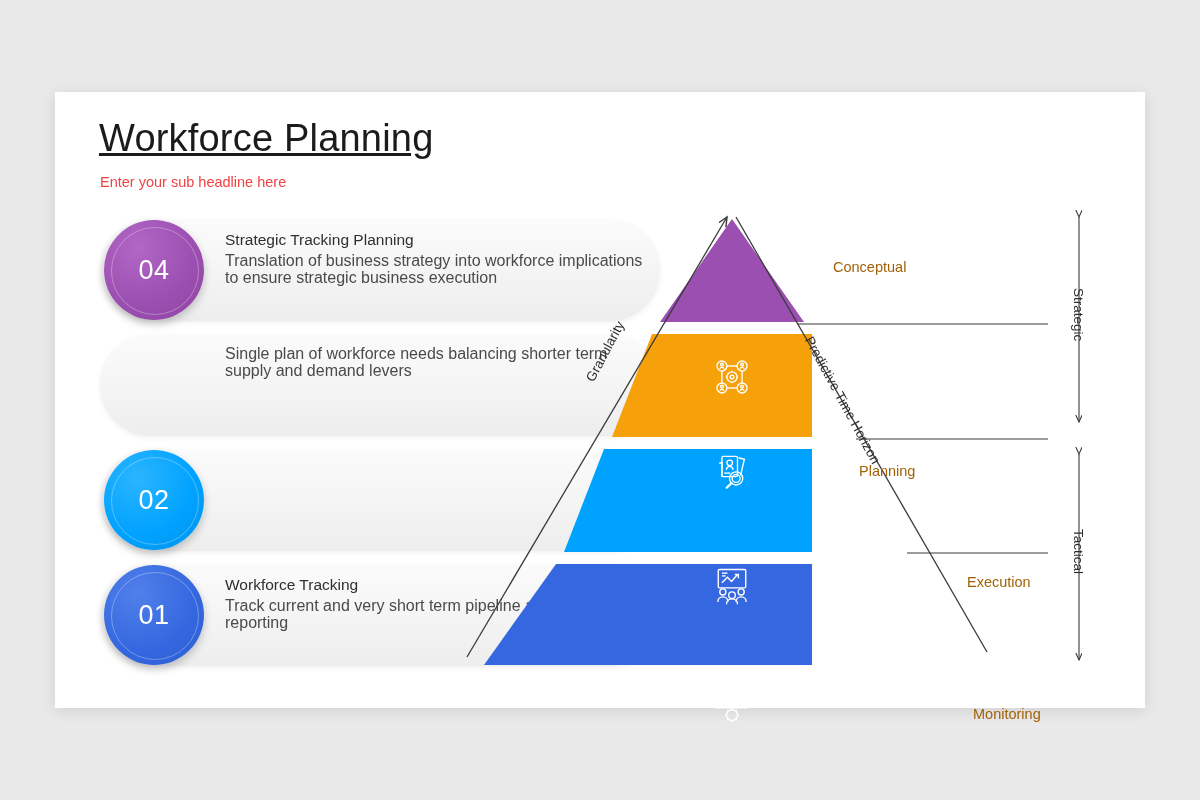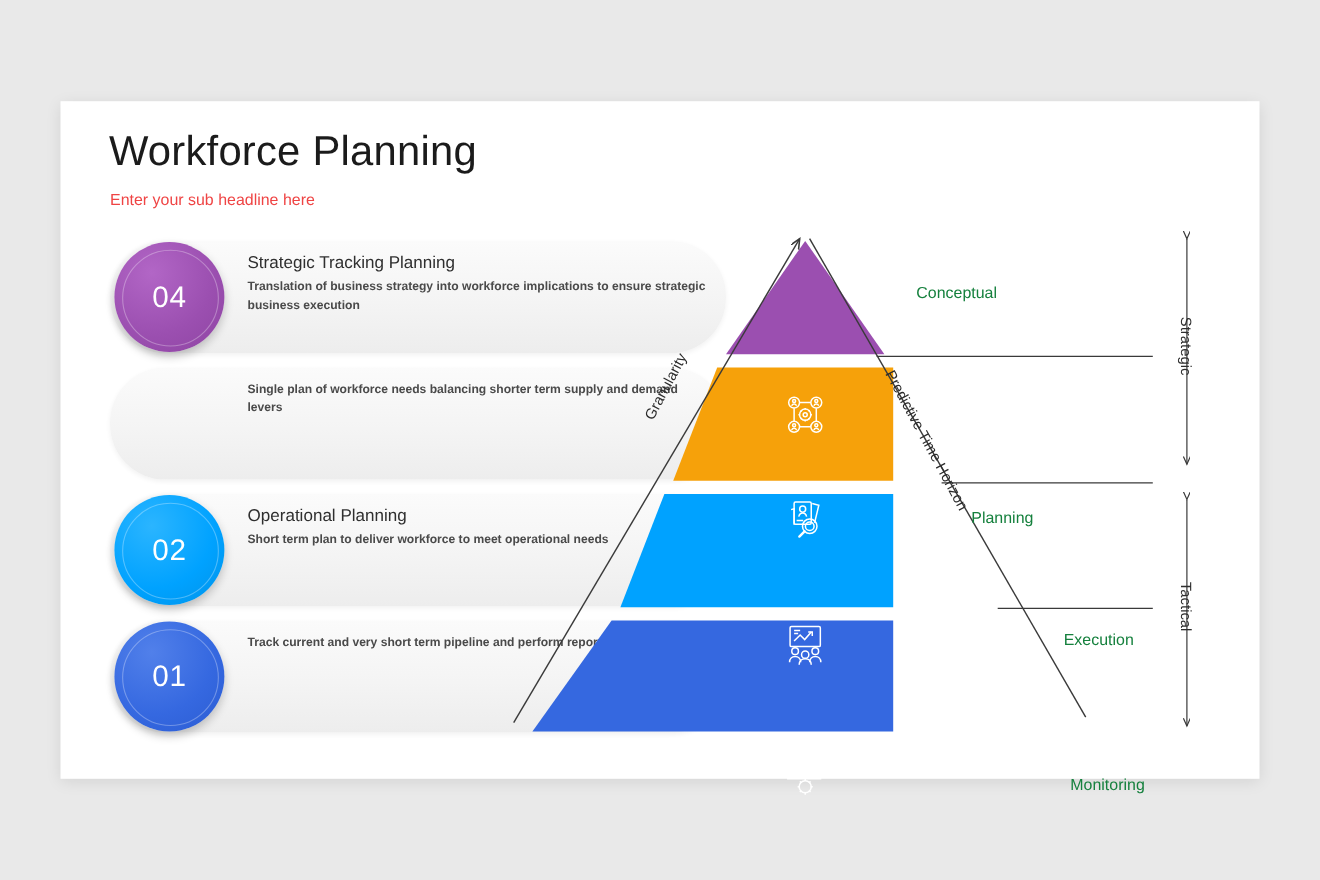"Workforce Planning" #title { text-decoration: none -> underline }
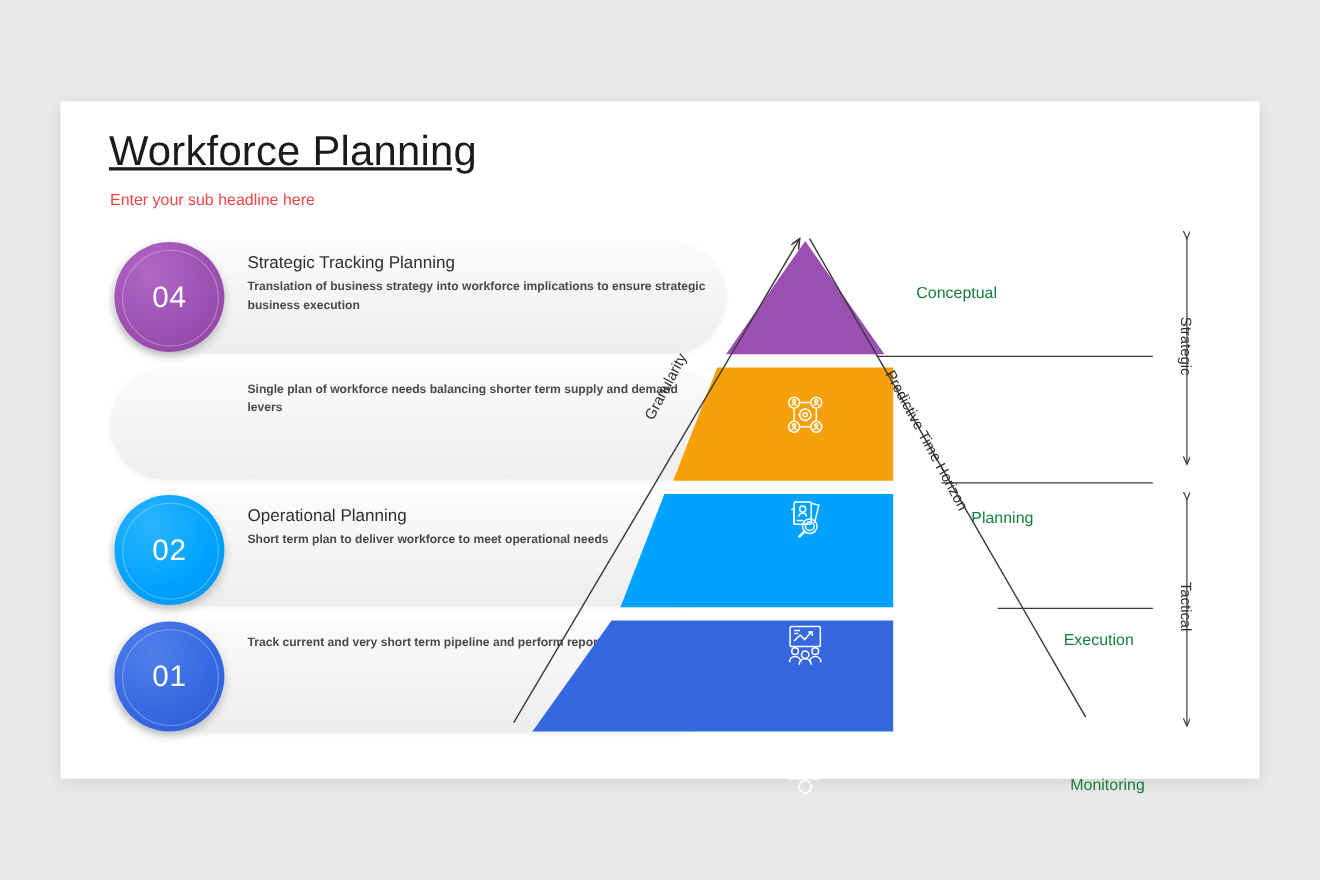"Translation of business strategy into" .rowdesc { font-size: 11px -> 16px; font-weight: bold -> none }
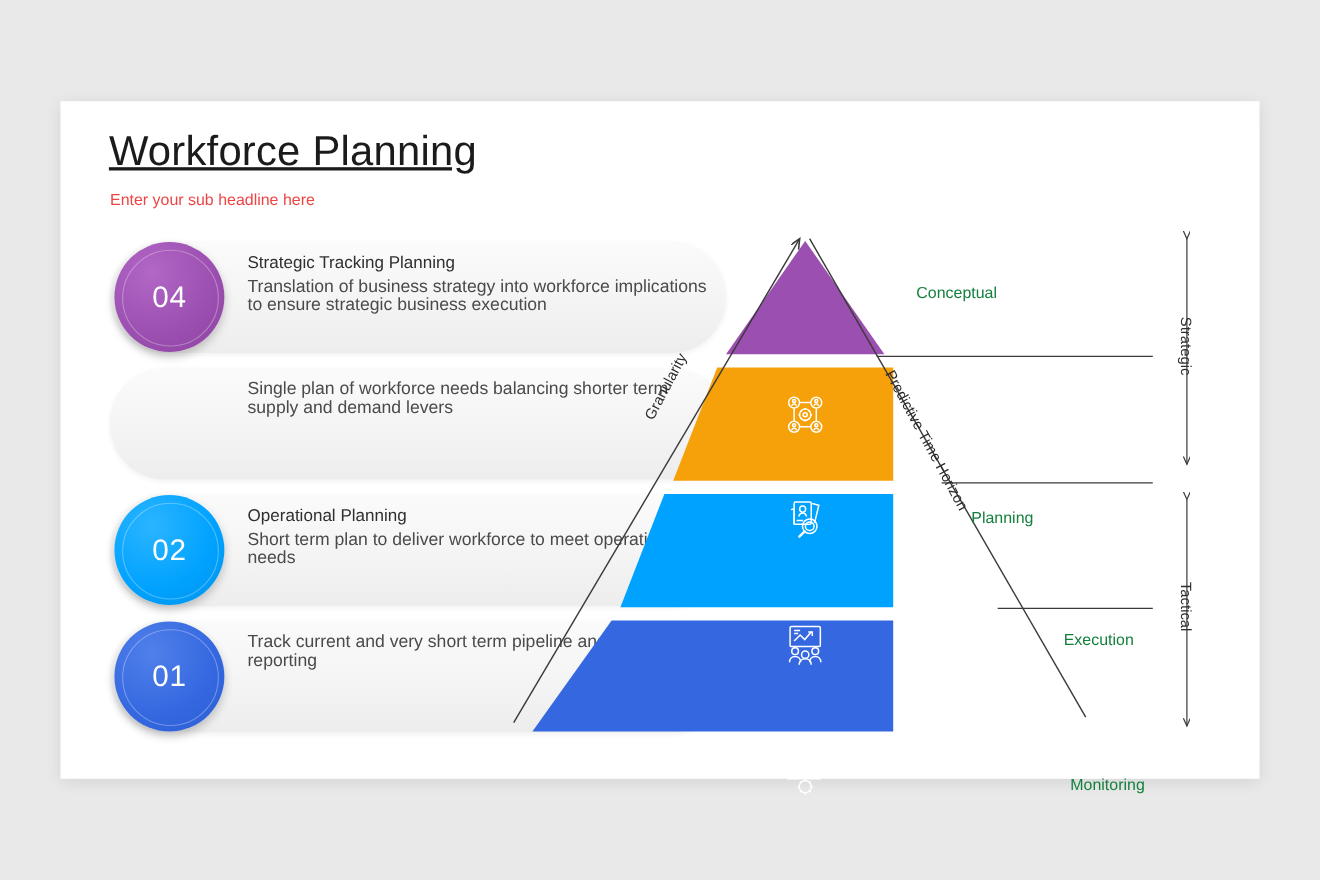"Conceptual" .slabel { color: #15803d -> #a16207 }
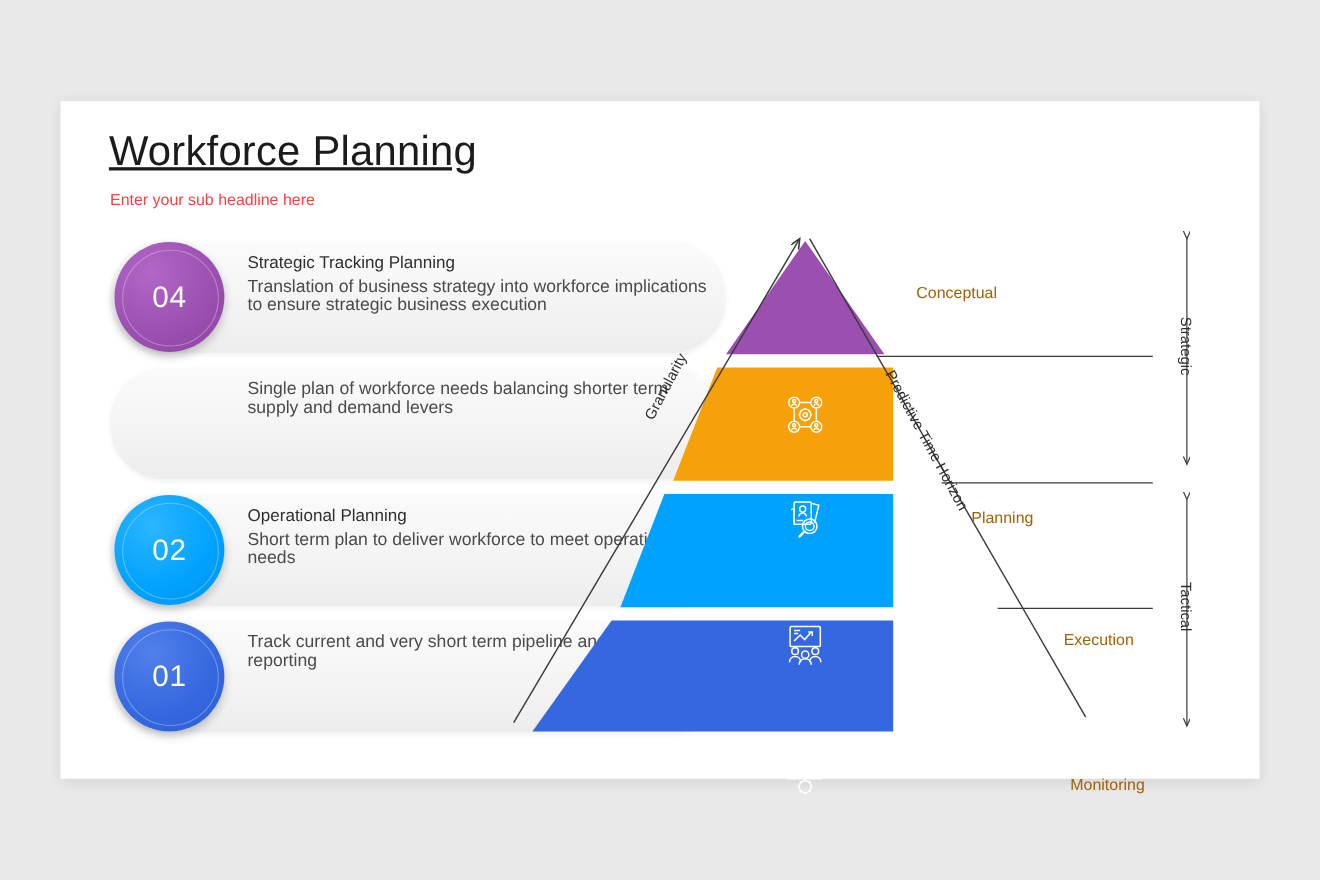"Operational Planning" div.rowtext { html: <div> <div>Operational Planning</div> <div>Short term plan to deliver workforce to meet operational needs</div> </div> -> none }
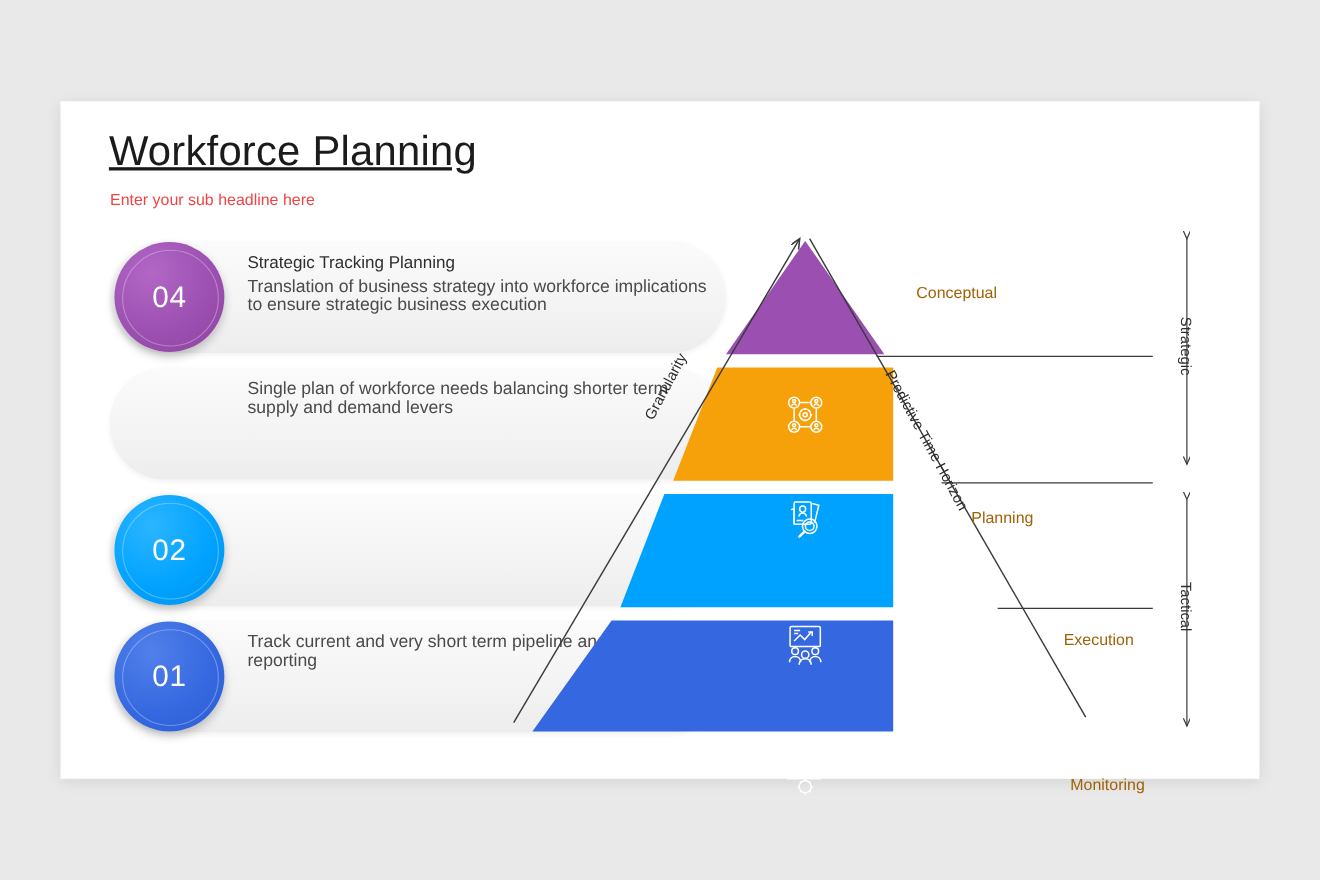"Planning" div.slabel { left: 828px -> 804px }
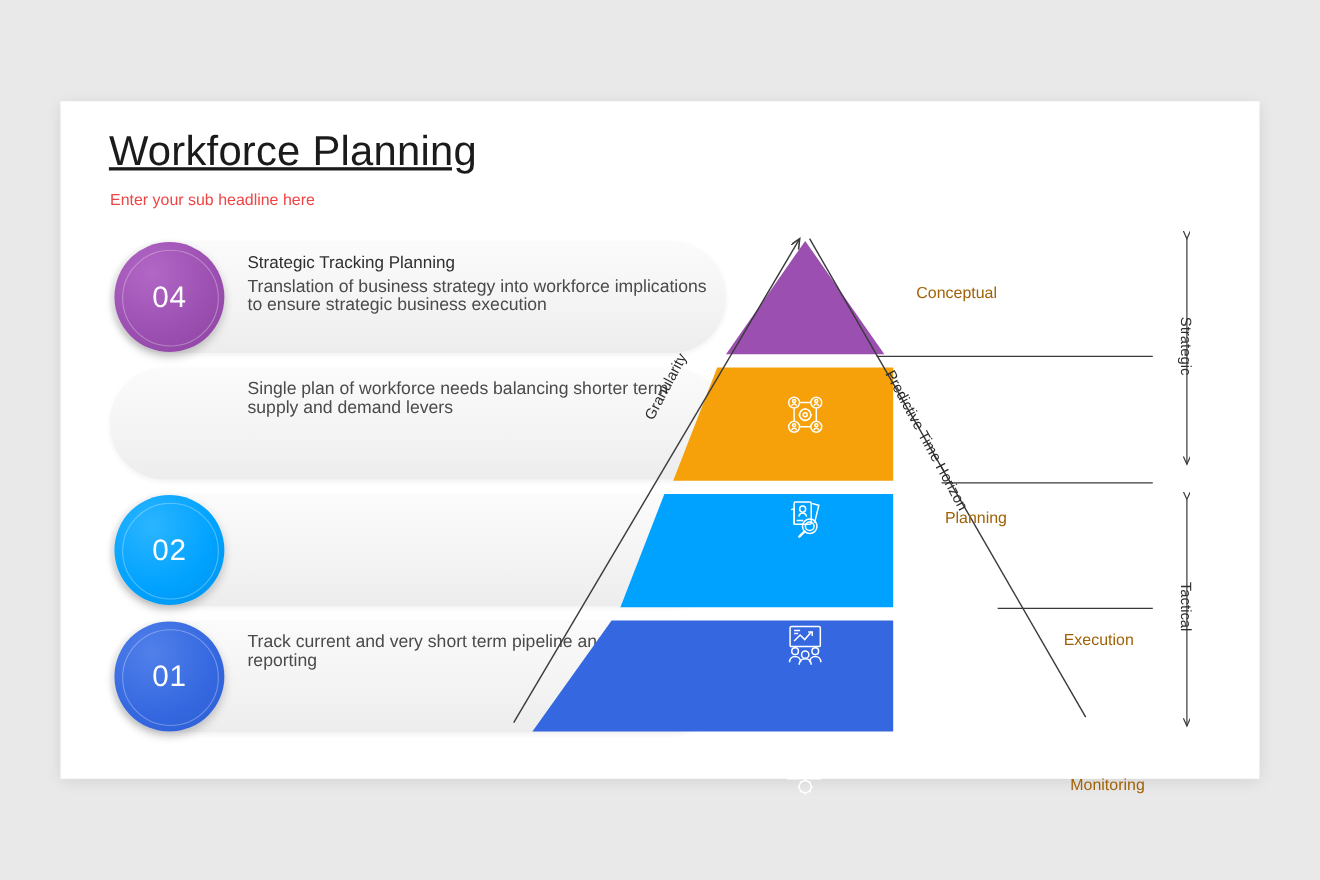"Workforce Tracking" div.rowtitle { html: none -> <div>Workforce Tracking</div> }
